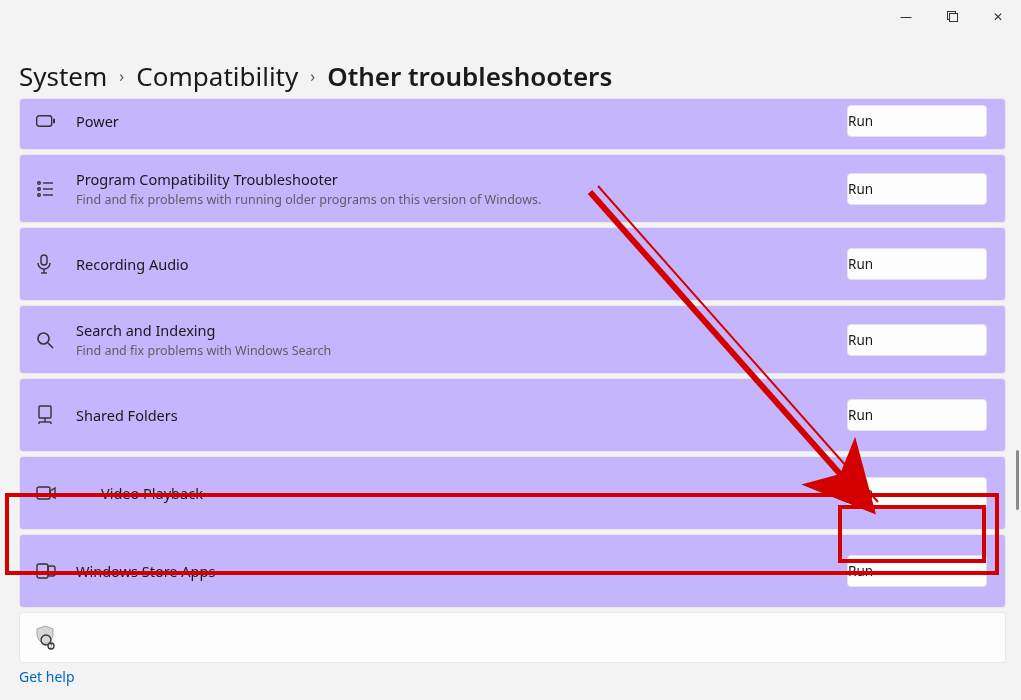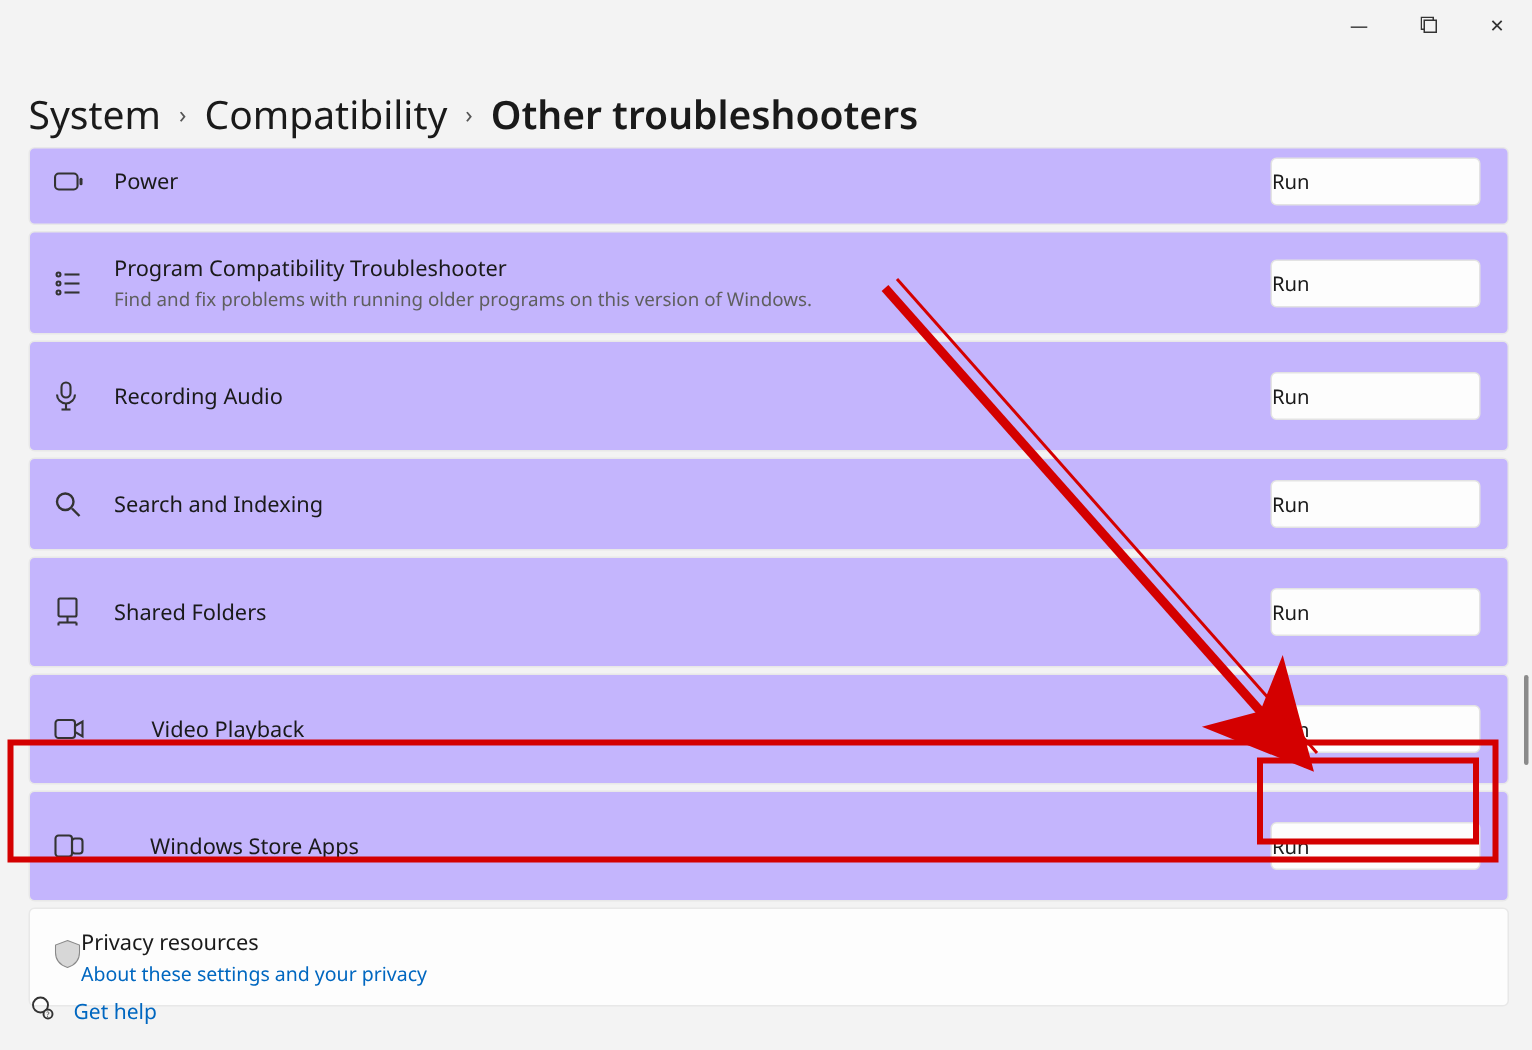"Find and fix problems with Windows" div.desc { html: none -> <div>Find and fix problems with Windows Search</div> }
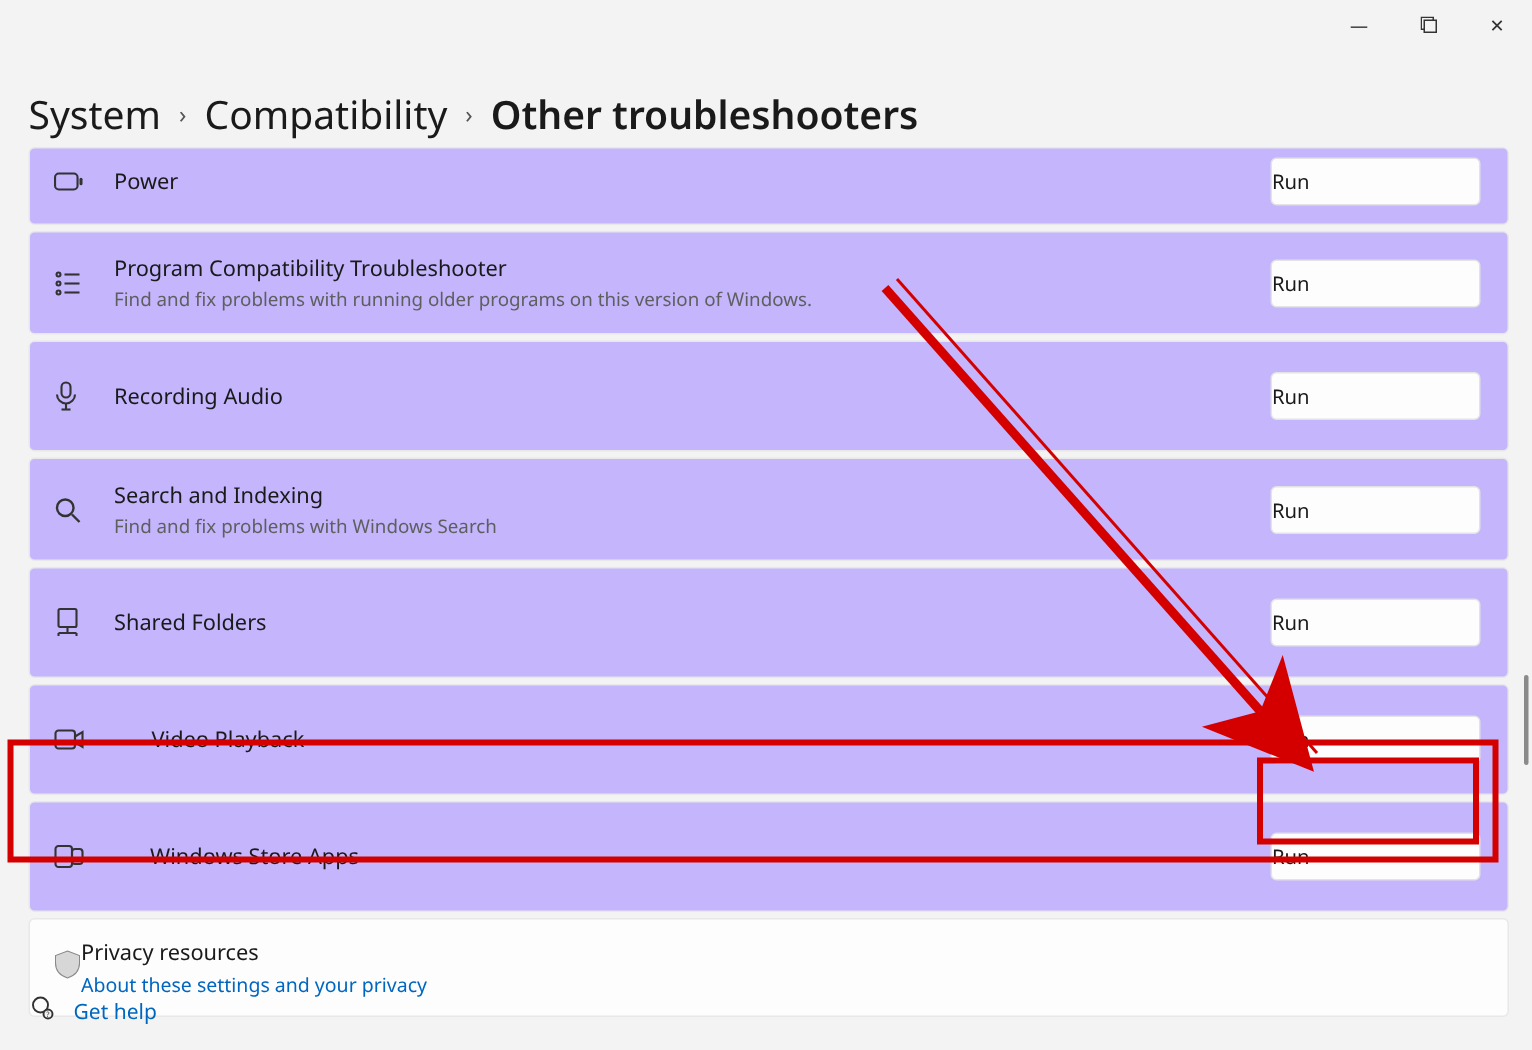"Windows Store Apps" div.card { gap: 24px -> none }
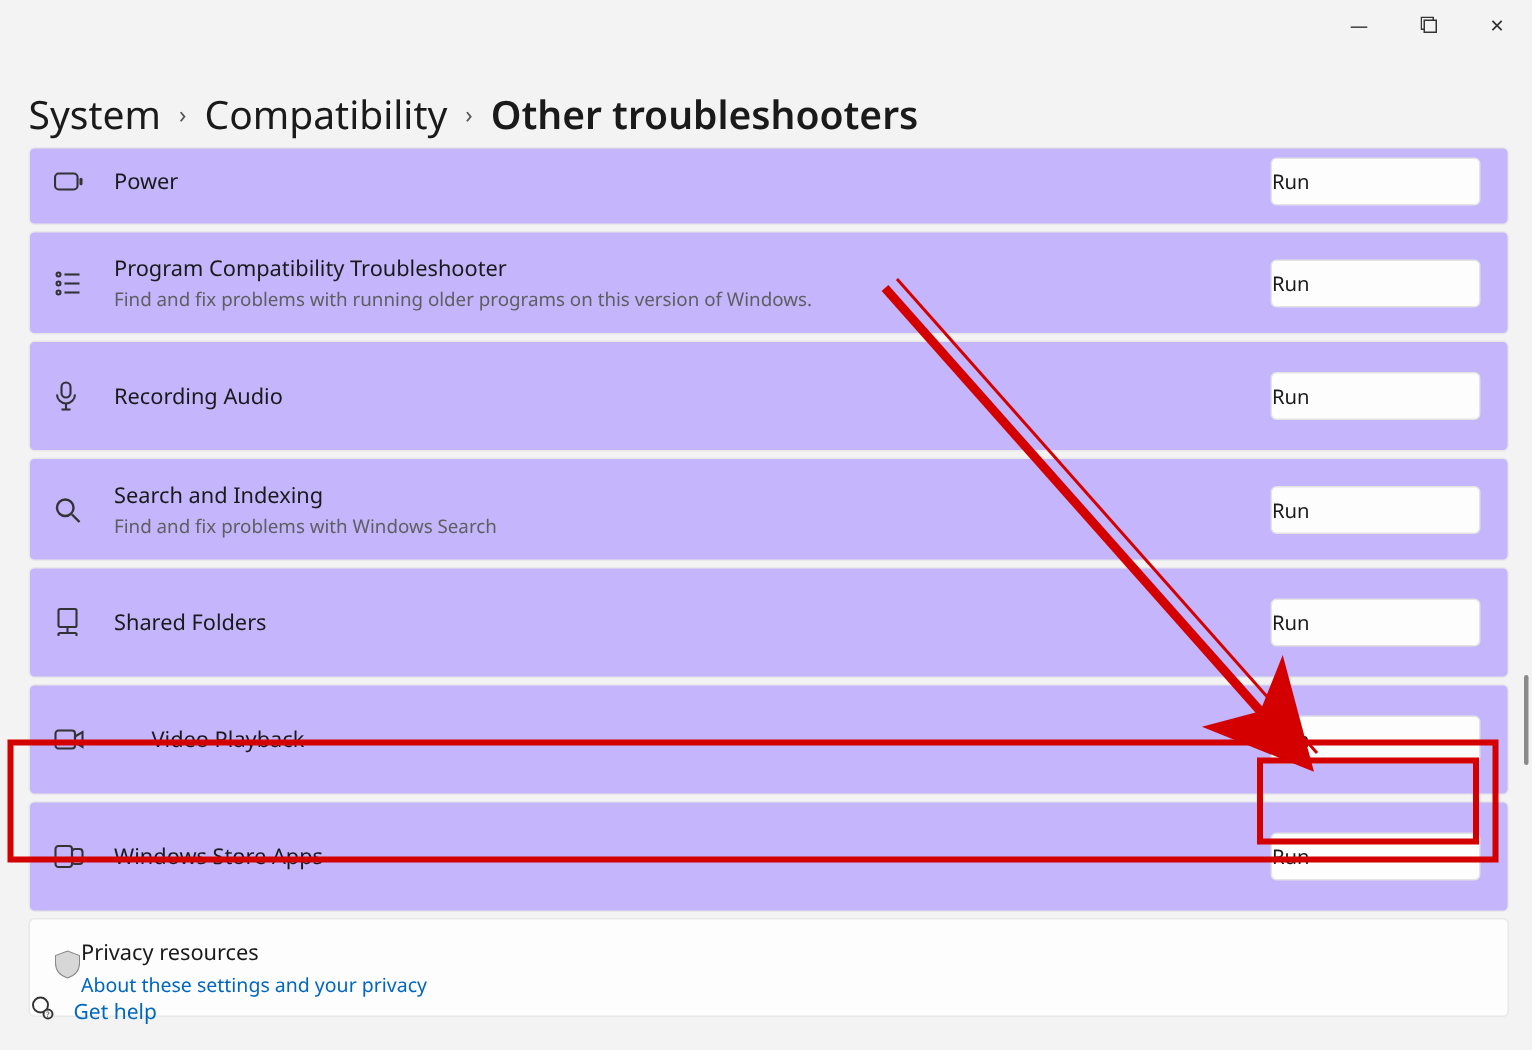"Privacy resources" div.ptext { html: <div> <div>Privacy resources</div> <div>About these settings and your privacy</div> </div> -> none }
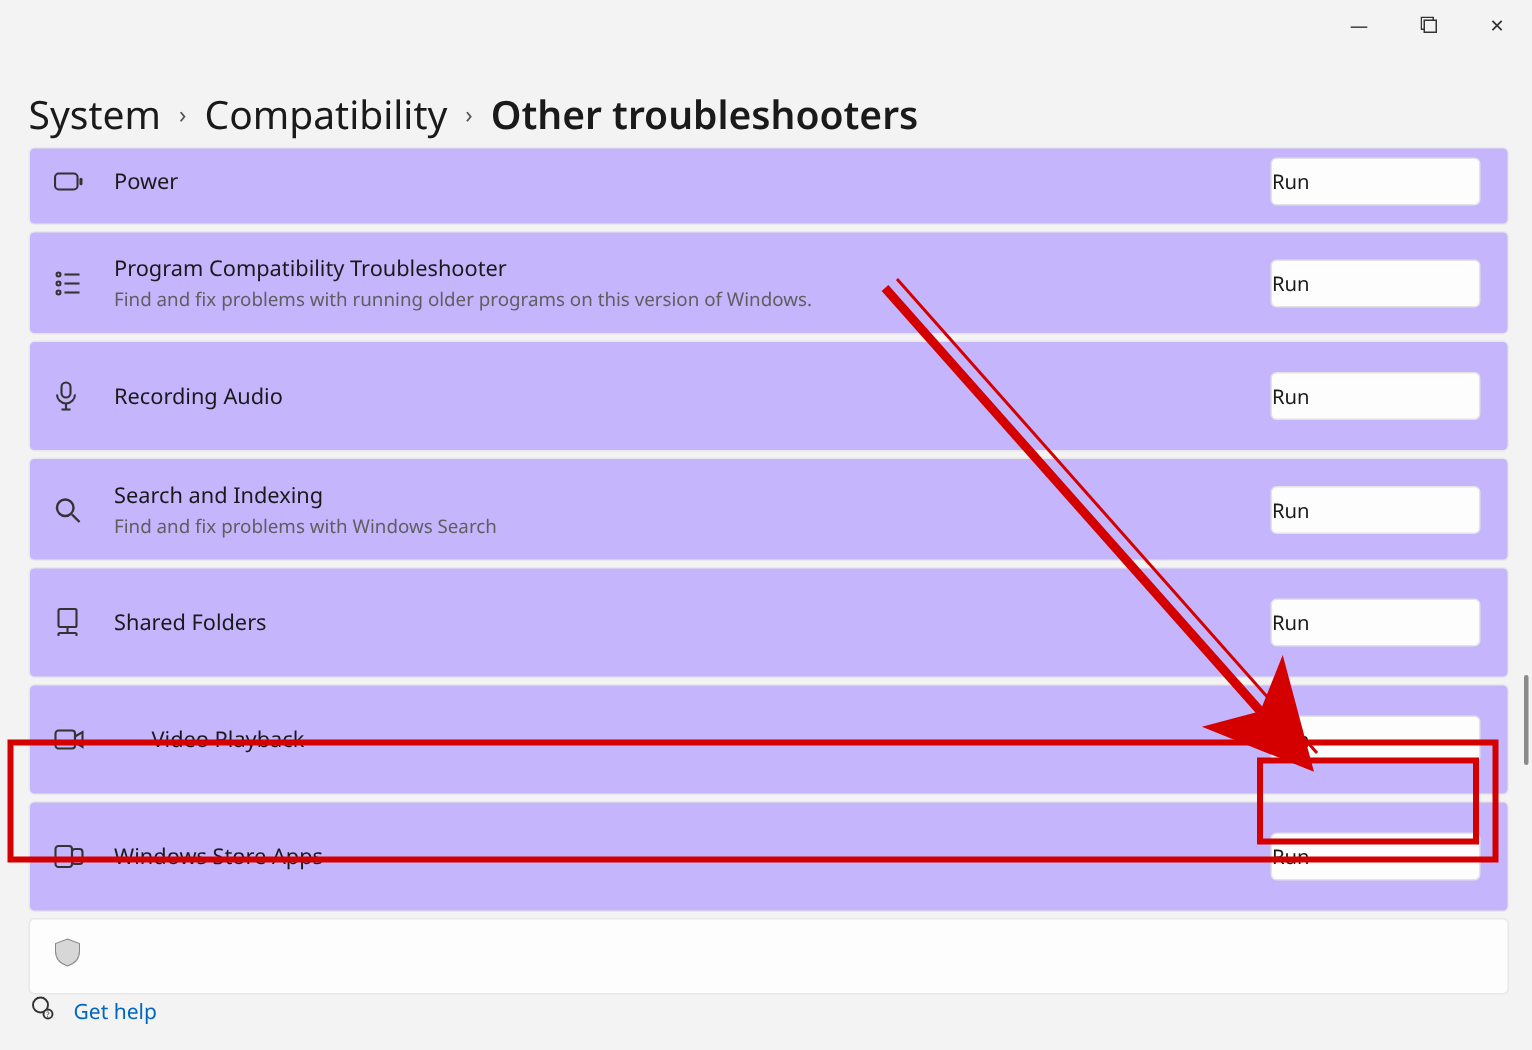"Get help" .help-link { flex-direction: none -> column }
